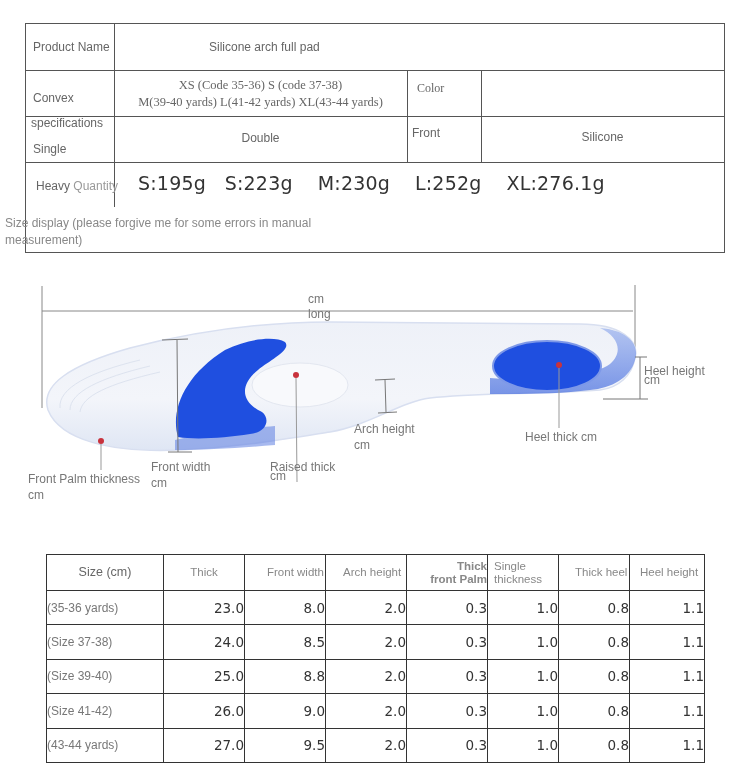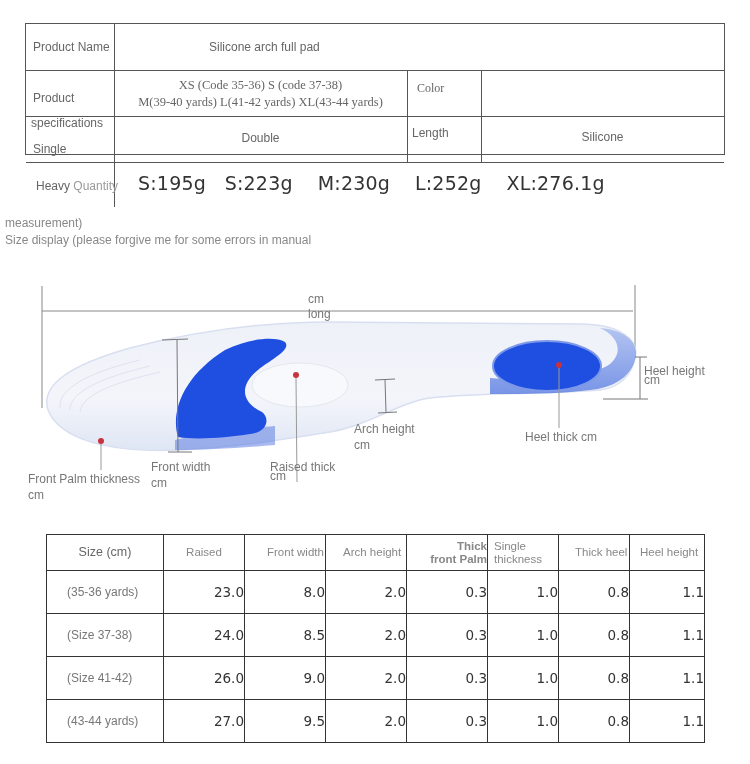"Product Name" .spec { height: 132px -> 230px }
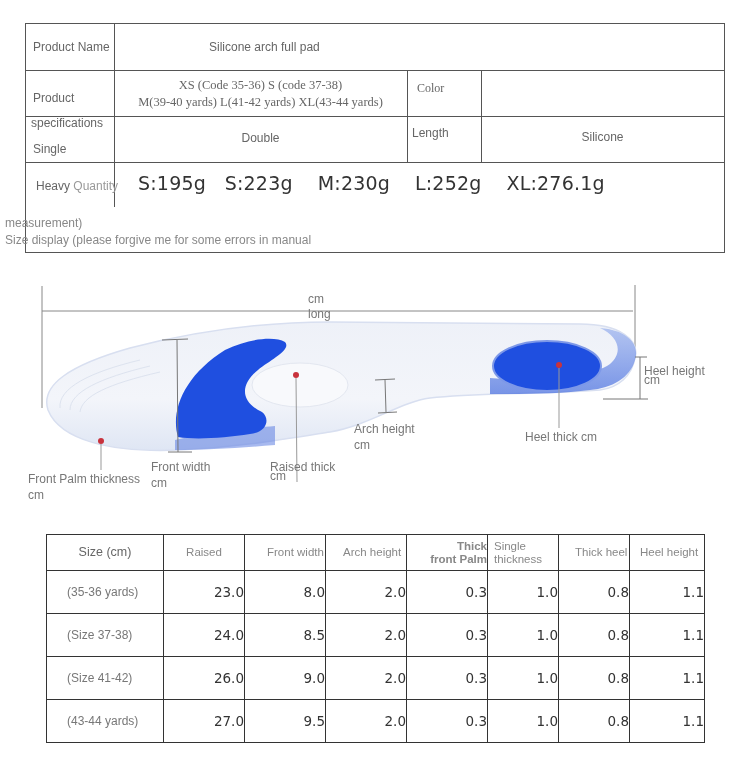"Product" div.cell { text: Product -> Convex }
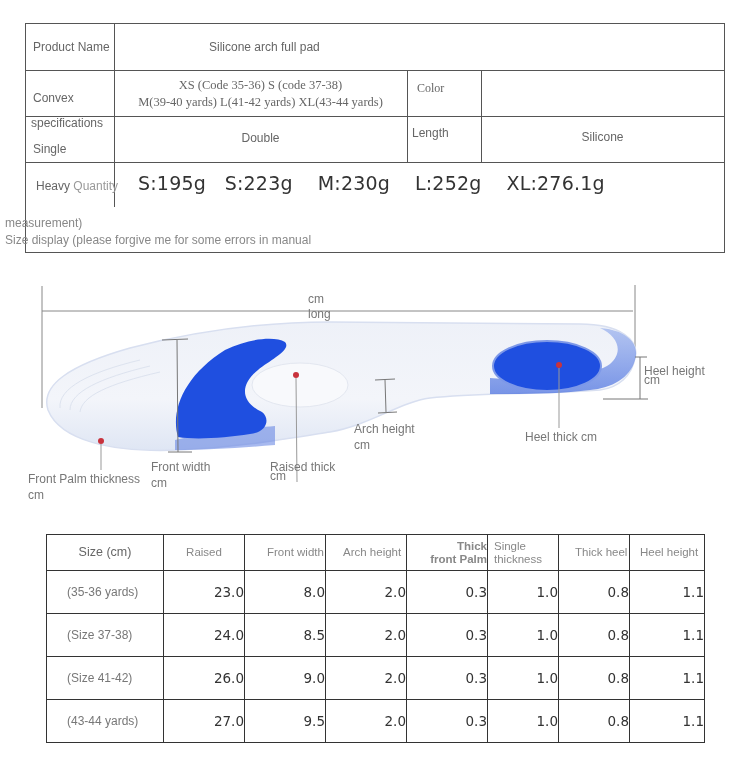"Length" div.cell { text: Length -> Front }
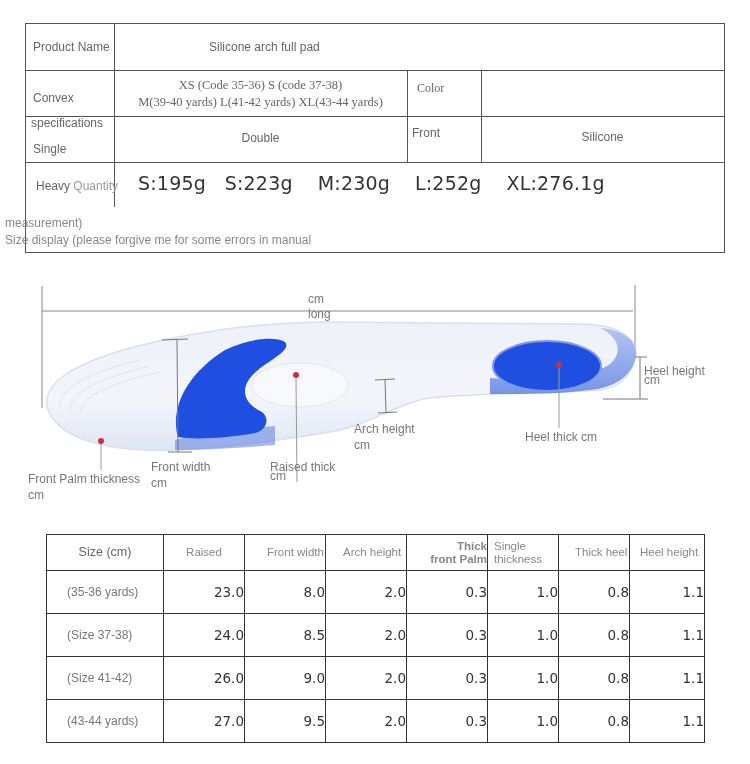"measurement)" div { order: before "Size display (please forgive me" -> after "Size display (please forgive me" }
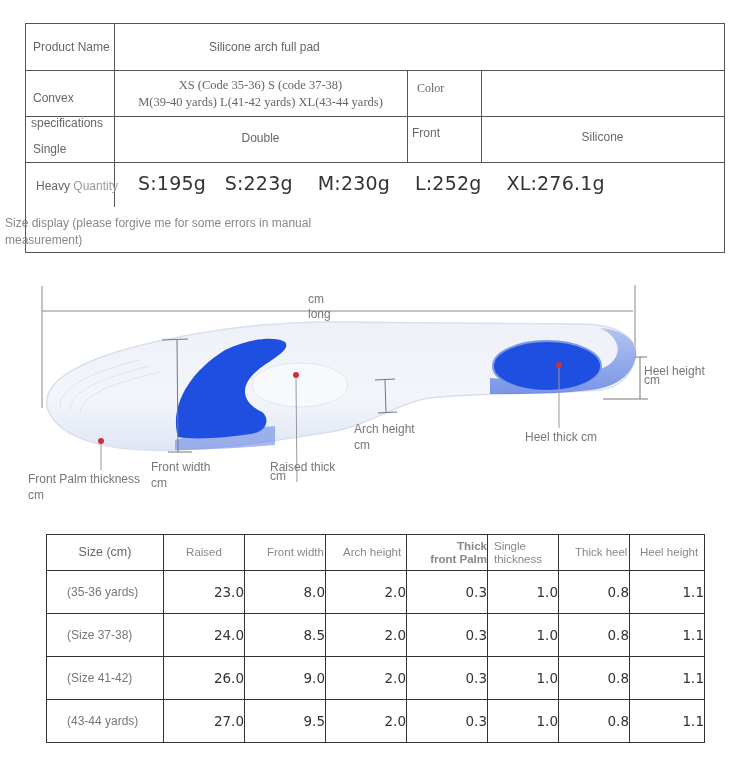"Size (cm)" table.sizes { top: 534px -> 554px }
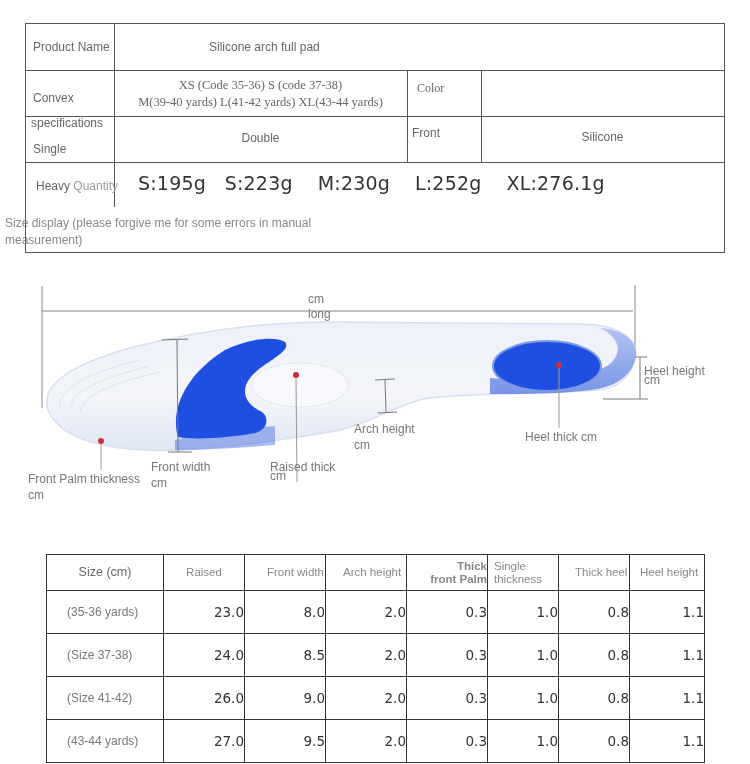"Raised" th { text: Raised -> Thick }
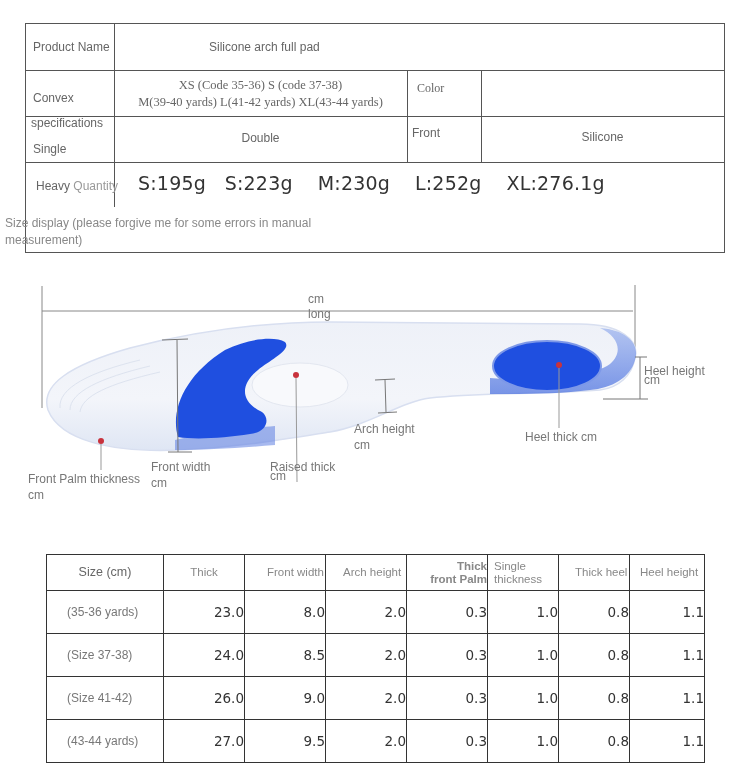"(35-36 yards)" table.sizes td.sz { padding-left: 20px -> none }
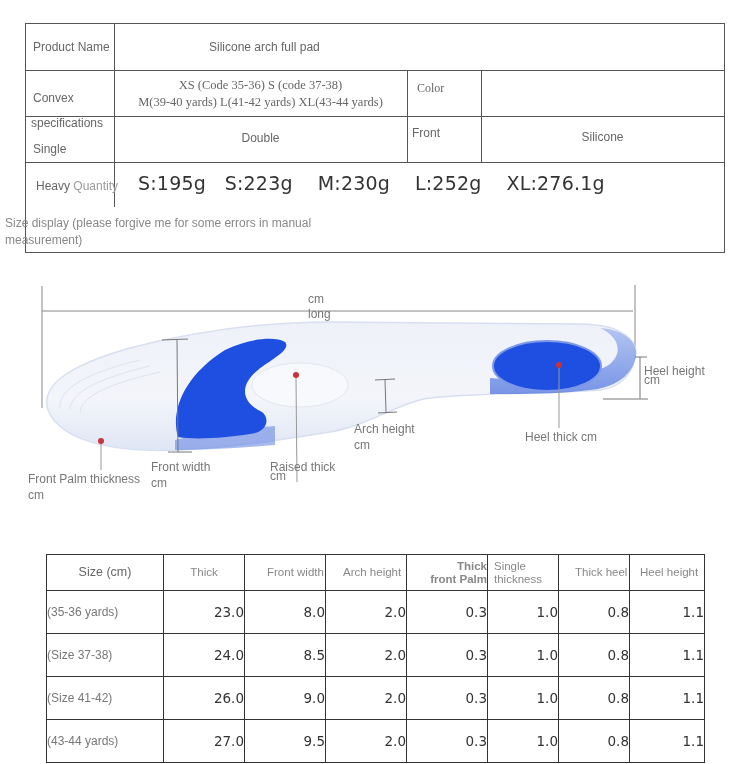"(Size 39-40)" tr { html: none -> <tr> <td>(Size 39-40)</td> <td>25.0</td> <td>8.8</td> <td>2.0</td> <td>0.3</td> <td>1.0</td> <td>0.8</td> <td>1.1</td> </tr> }
